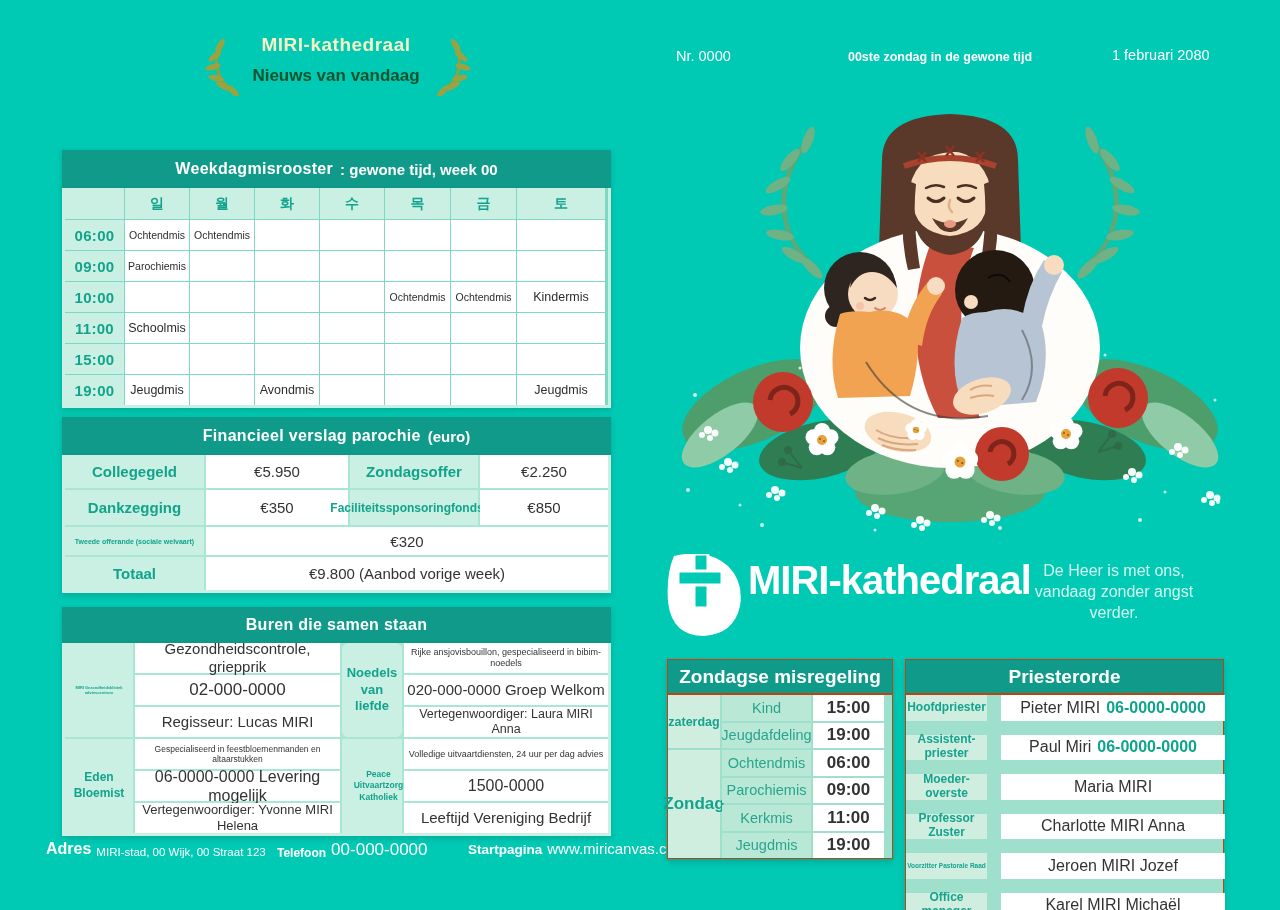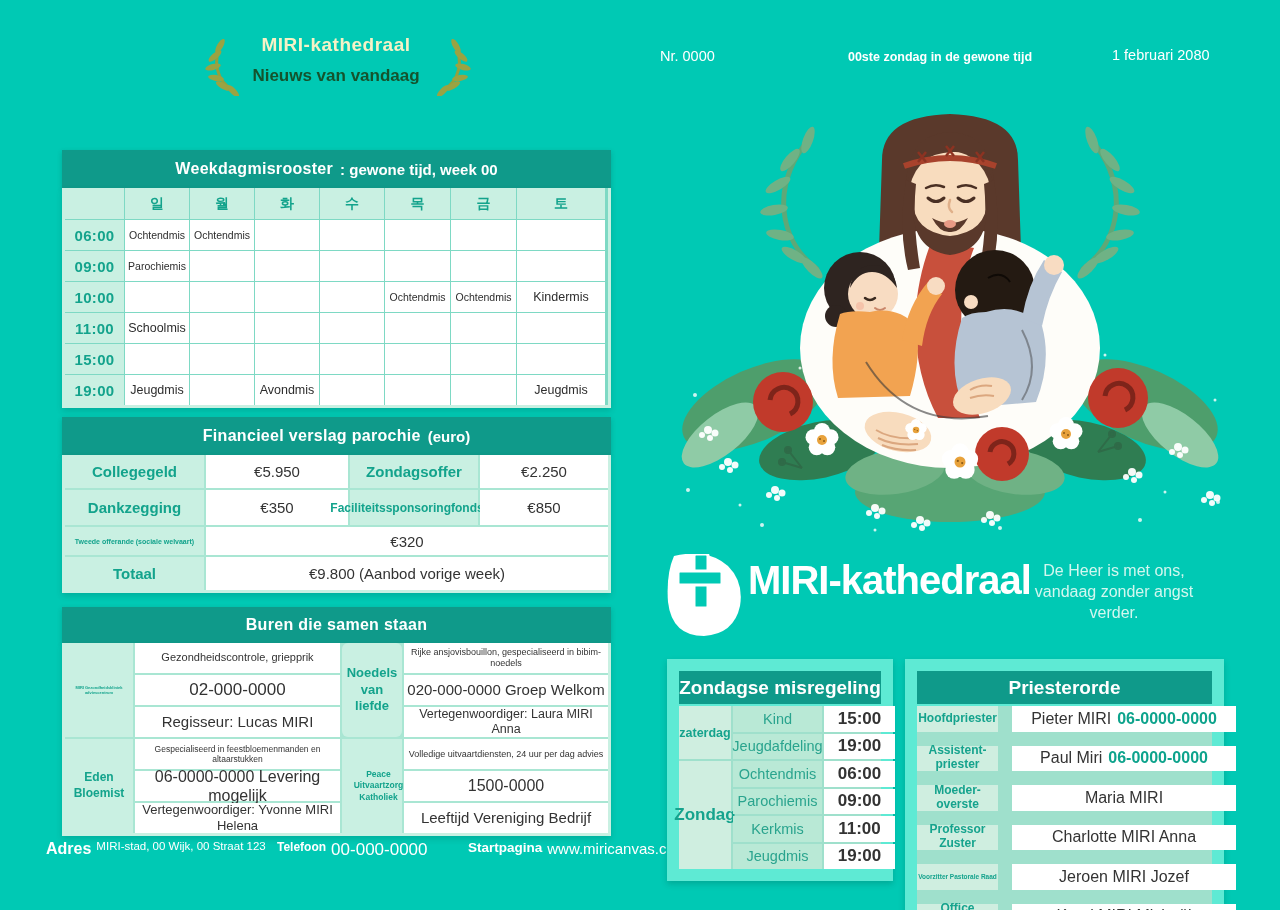"Nr. 0000" #issue-nr { left: 660px -> 676px }
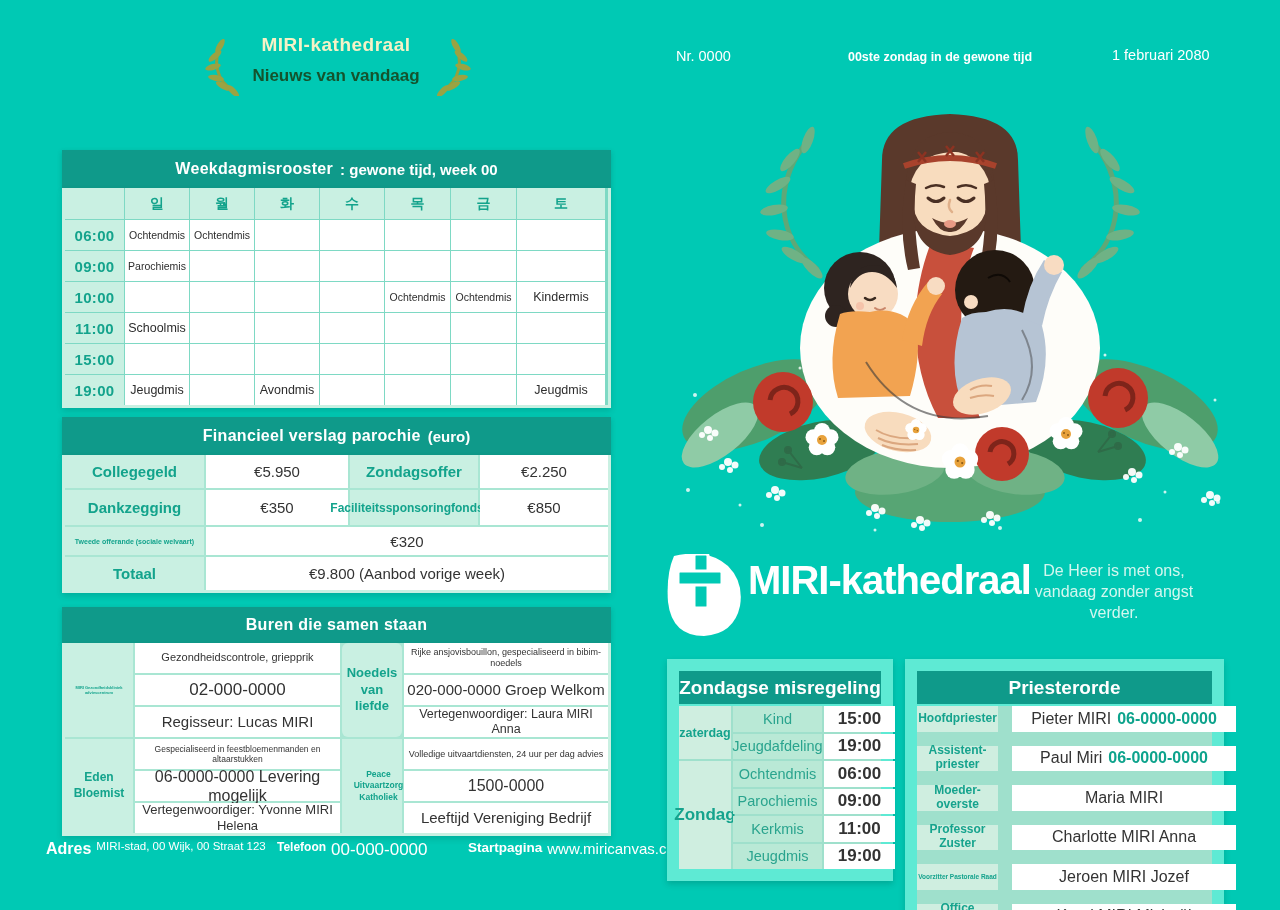"Gezondheidscontrole, griepprik" div.ncell { font-size: 11px -> 15px }
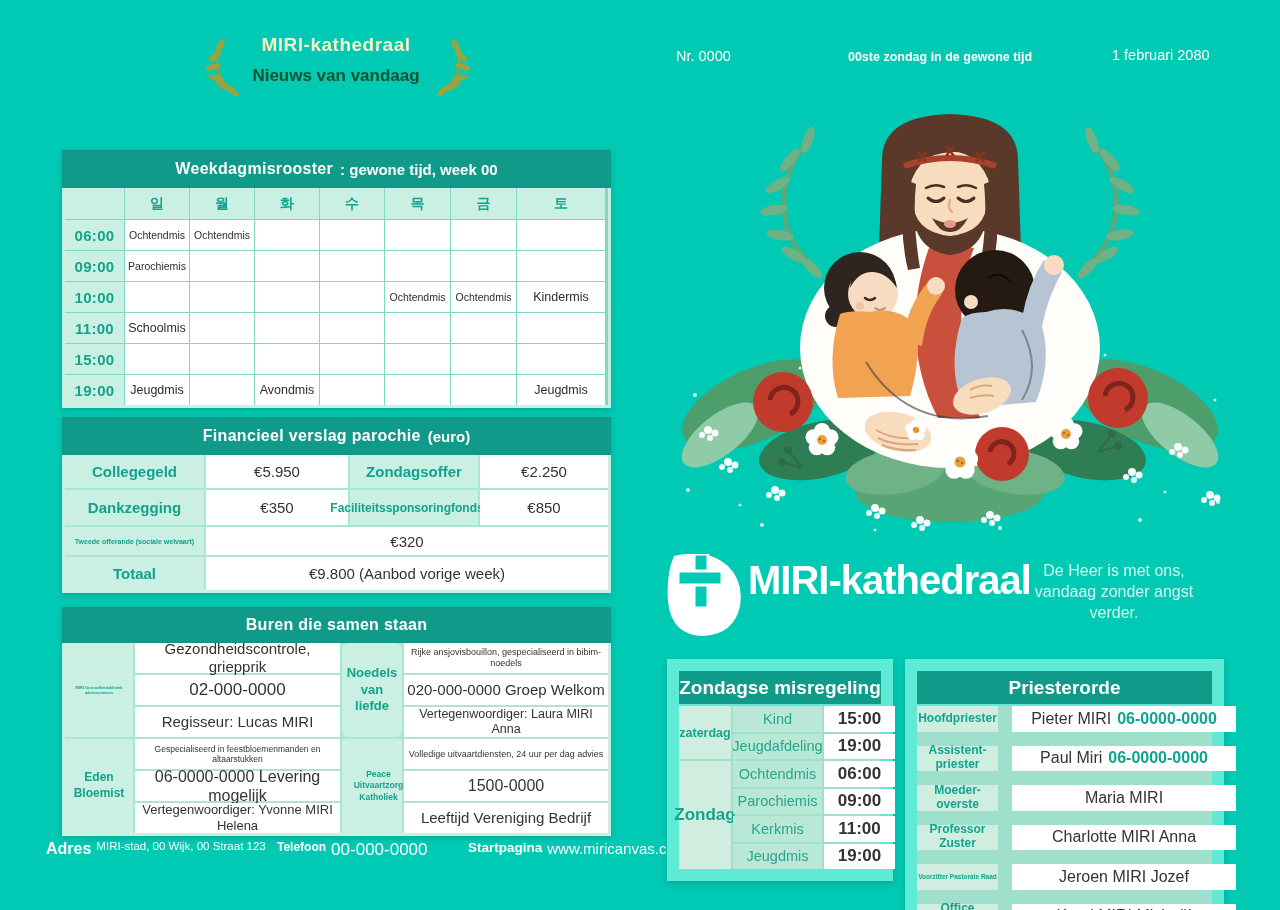"Zondagse misregeling" .rtable { background: #5eead4 -> #c2410c; padding: 12px -> 1px }
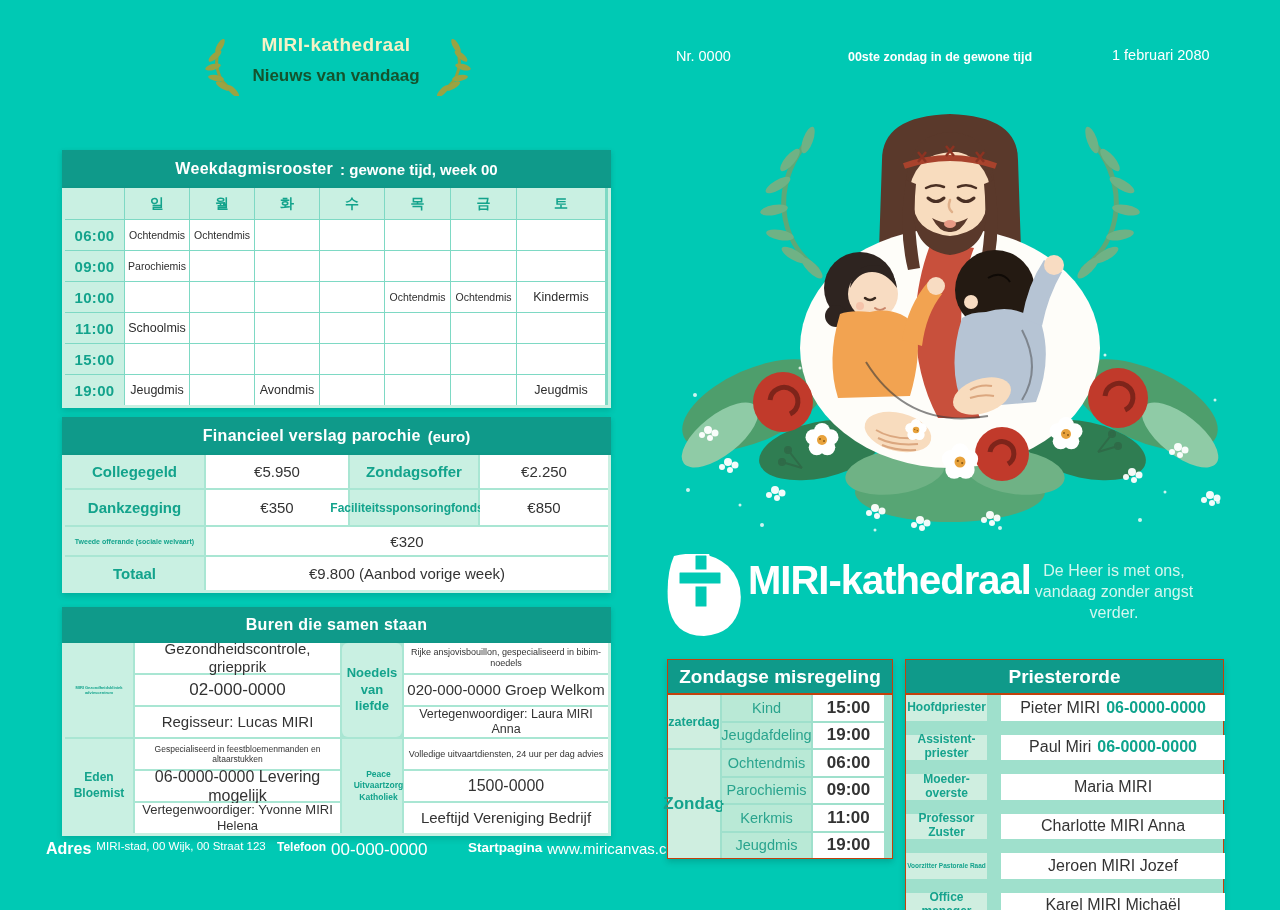"Adres" .fg { align-items: flex-start -> flex-end }
